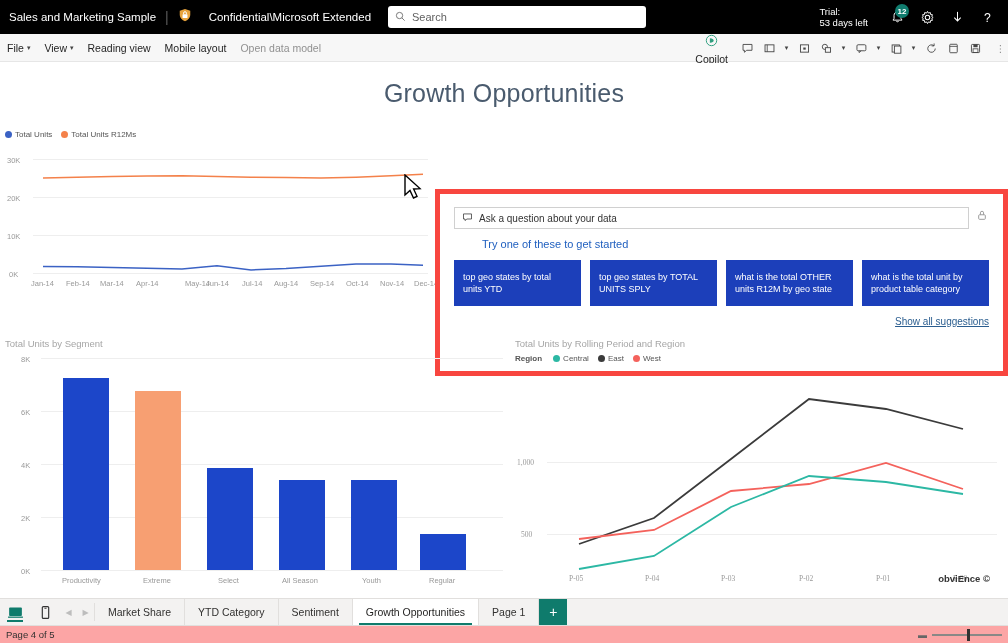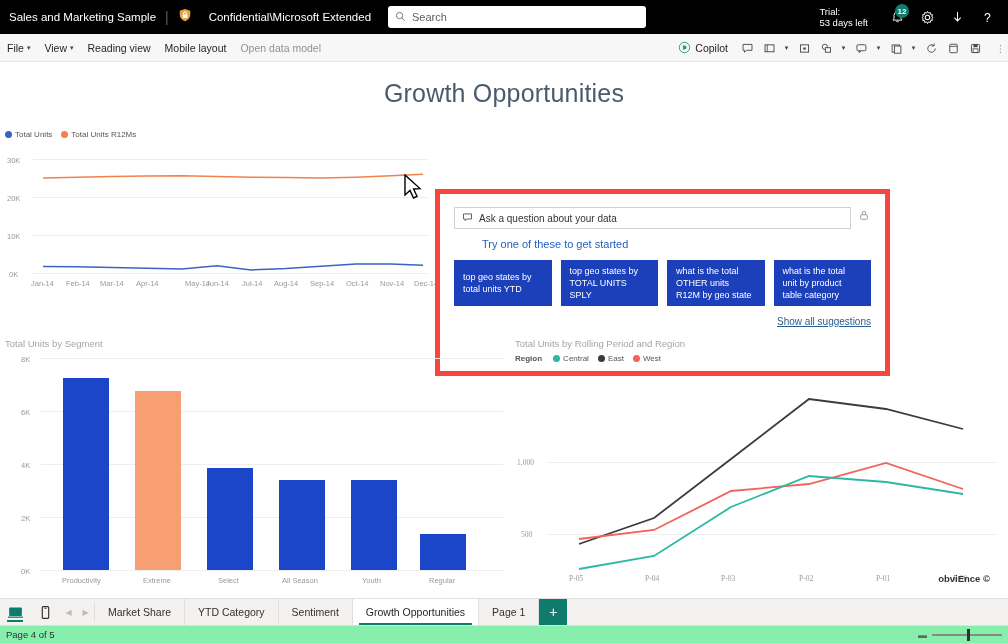"Copilot" .rb-copilot { flex-direction: none -> column }
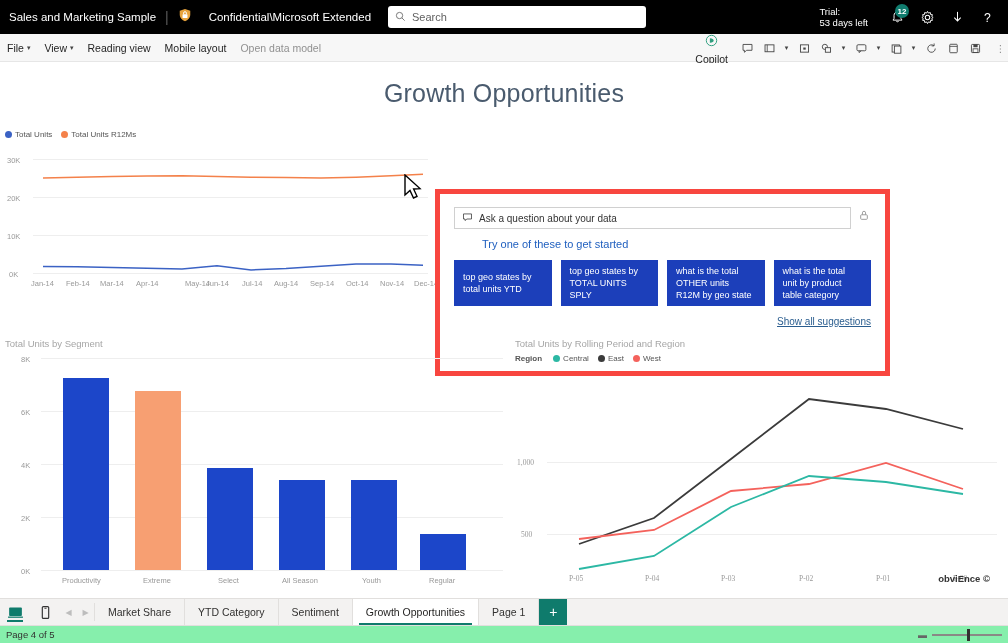"Ask a question about your" .qna-wrap { width: 455px -> 573px }
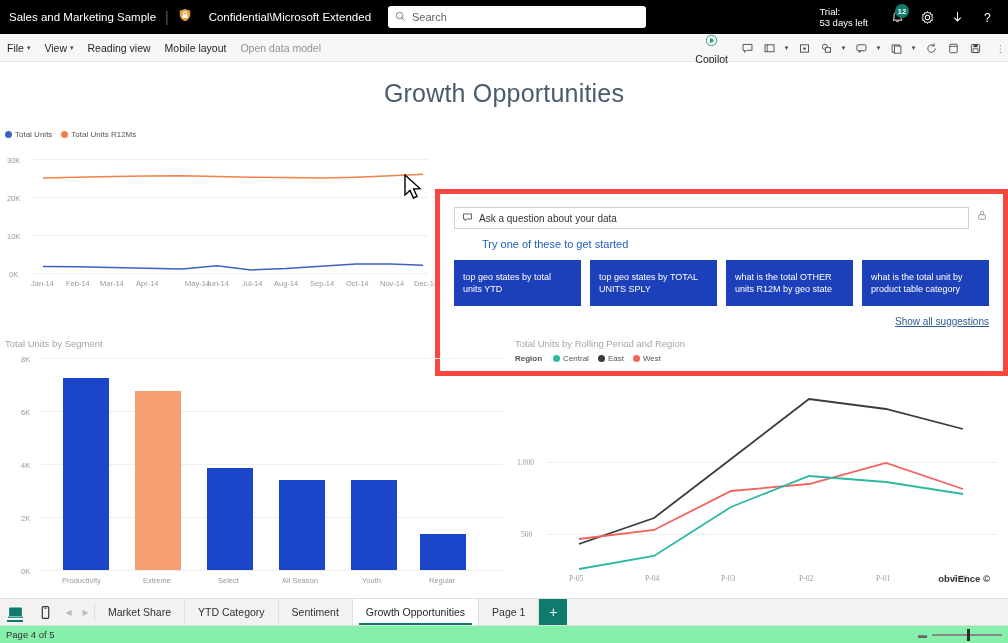"Page 4 of 5" .statusbar { background: #86efac -> #fca5a5 }
